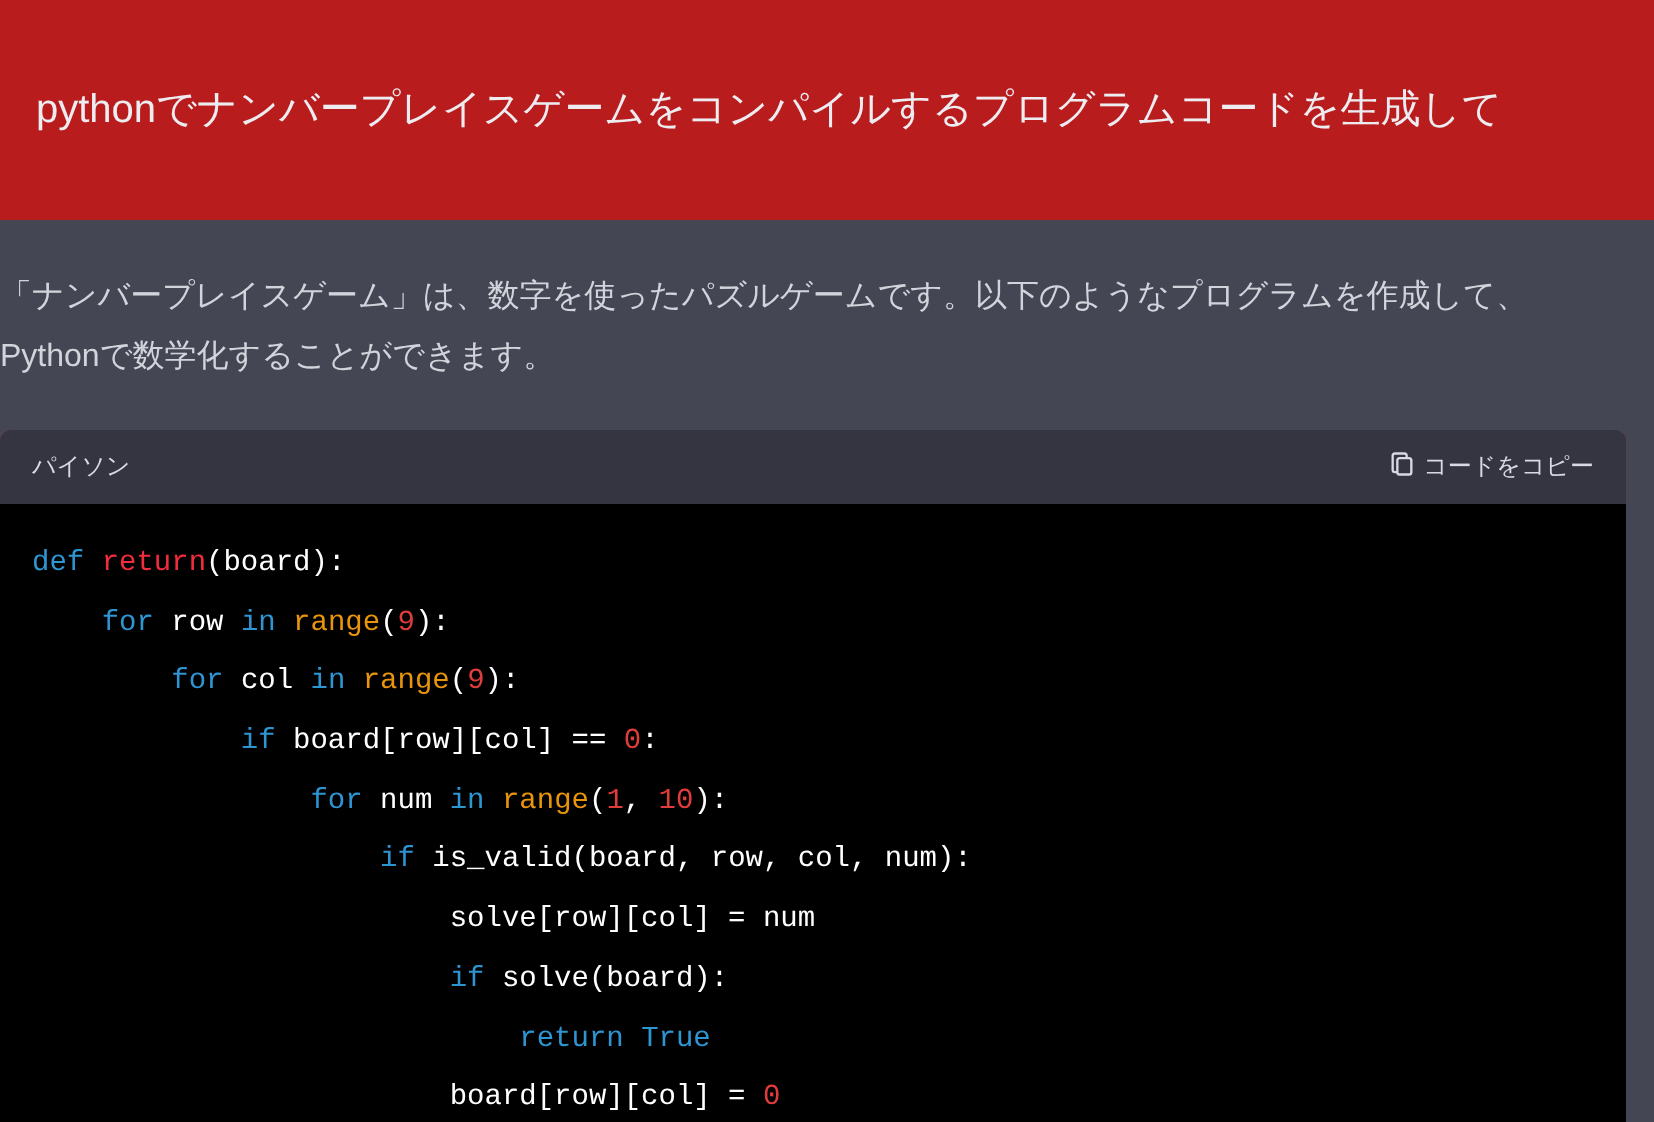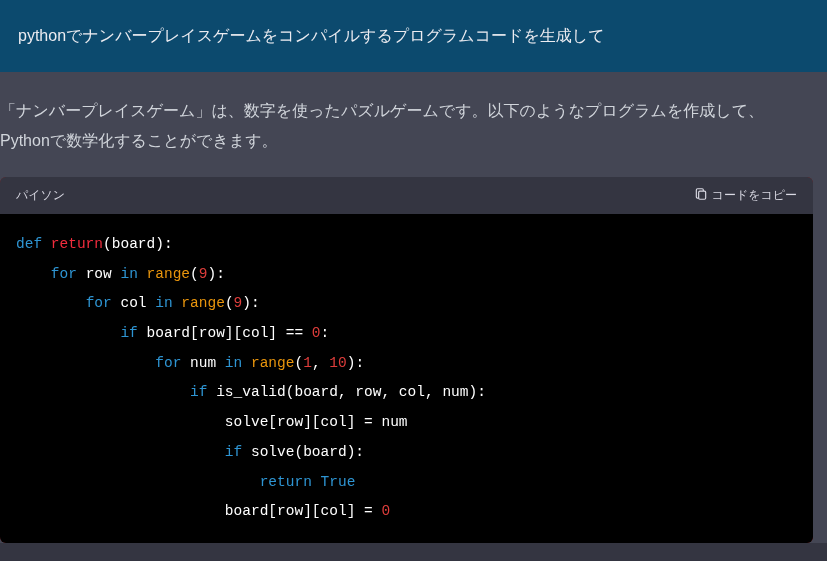"pythonでナンバープレイスゲームをコンパイルするプログラムコードを生成して" .user-block { background: #0c4a6e -> #b91c1c; font-size: 16px -> 20px; padding: 24px 18px -> 40px 18px }
